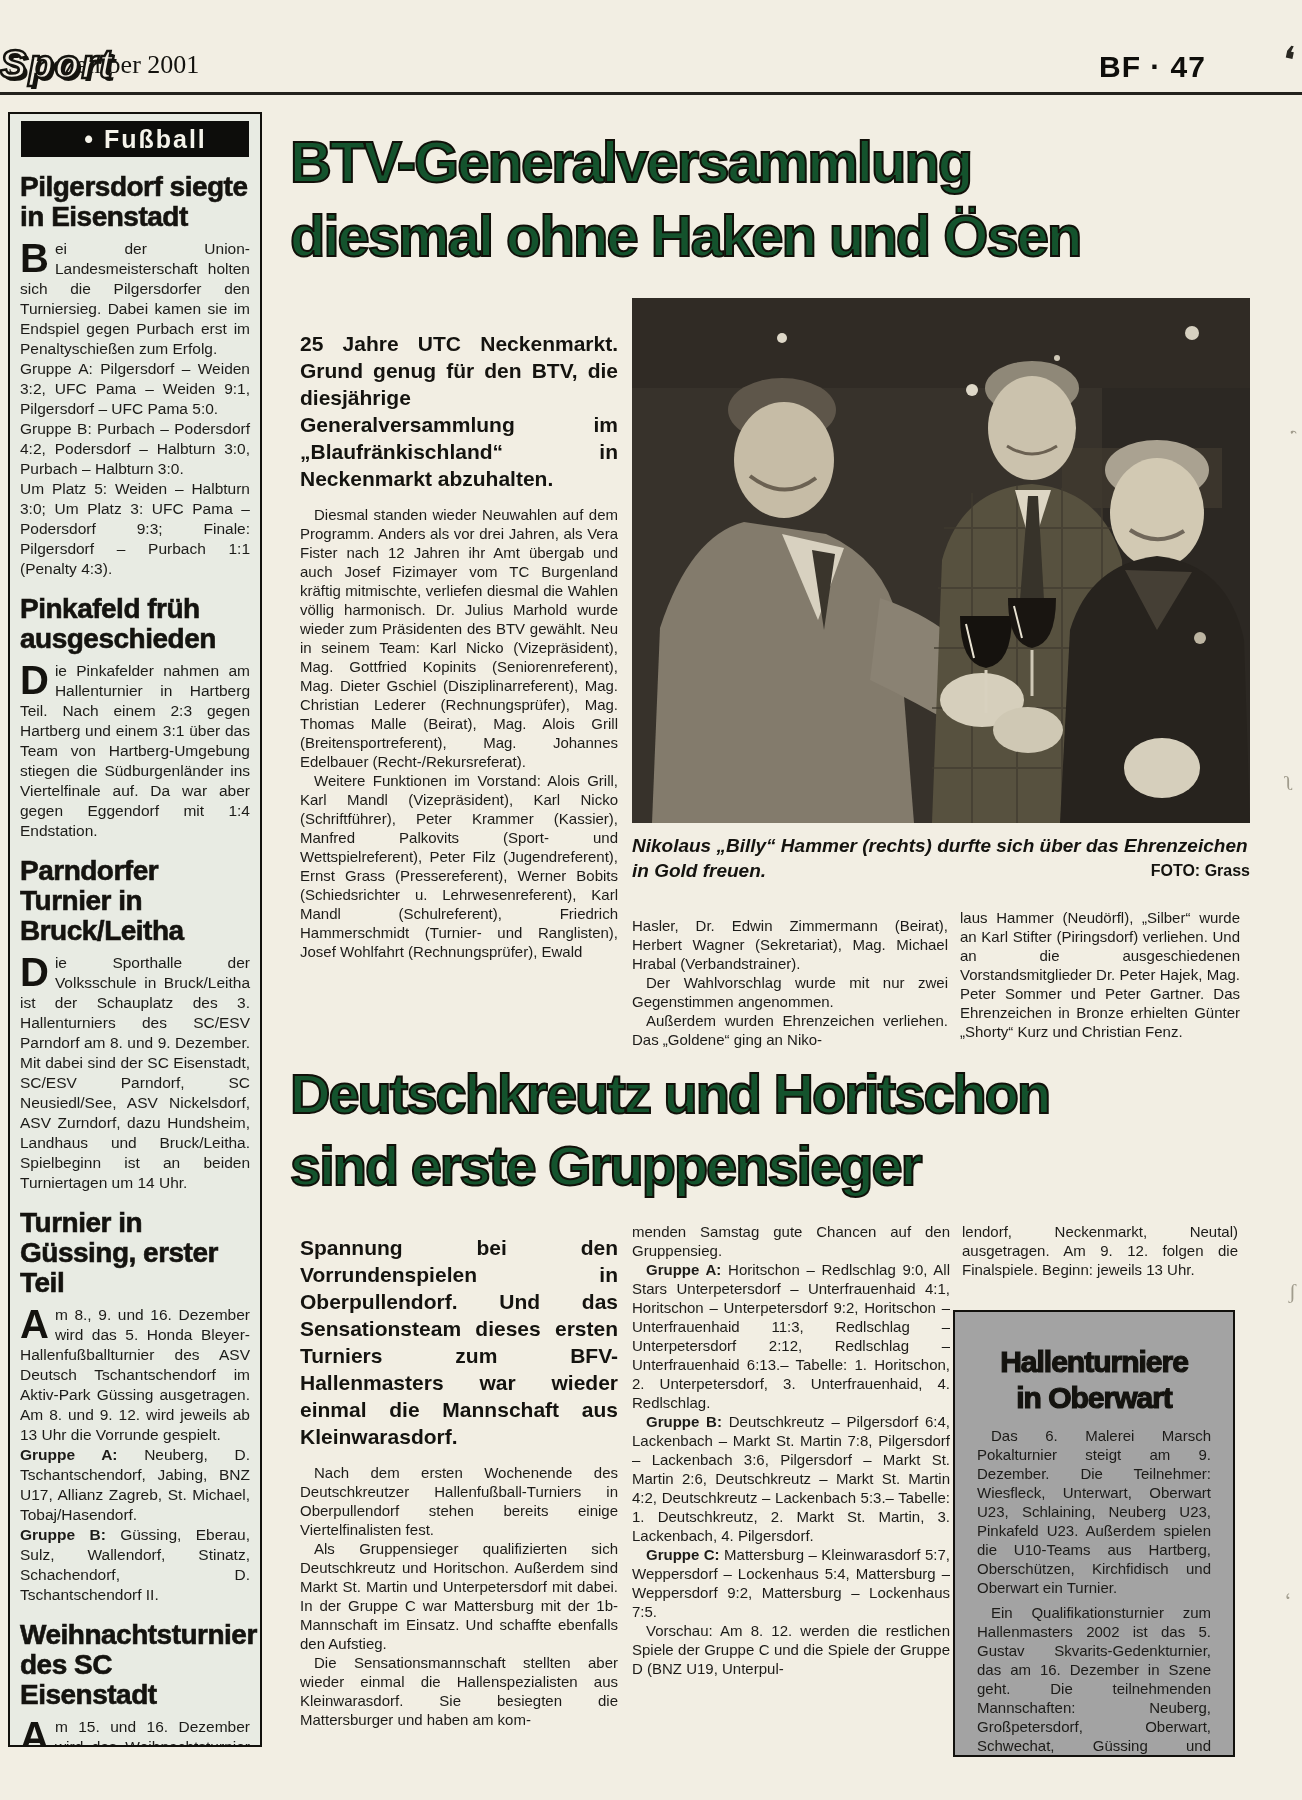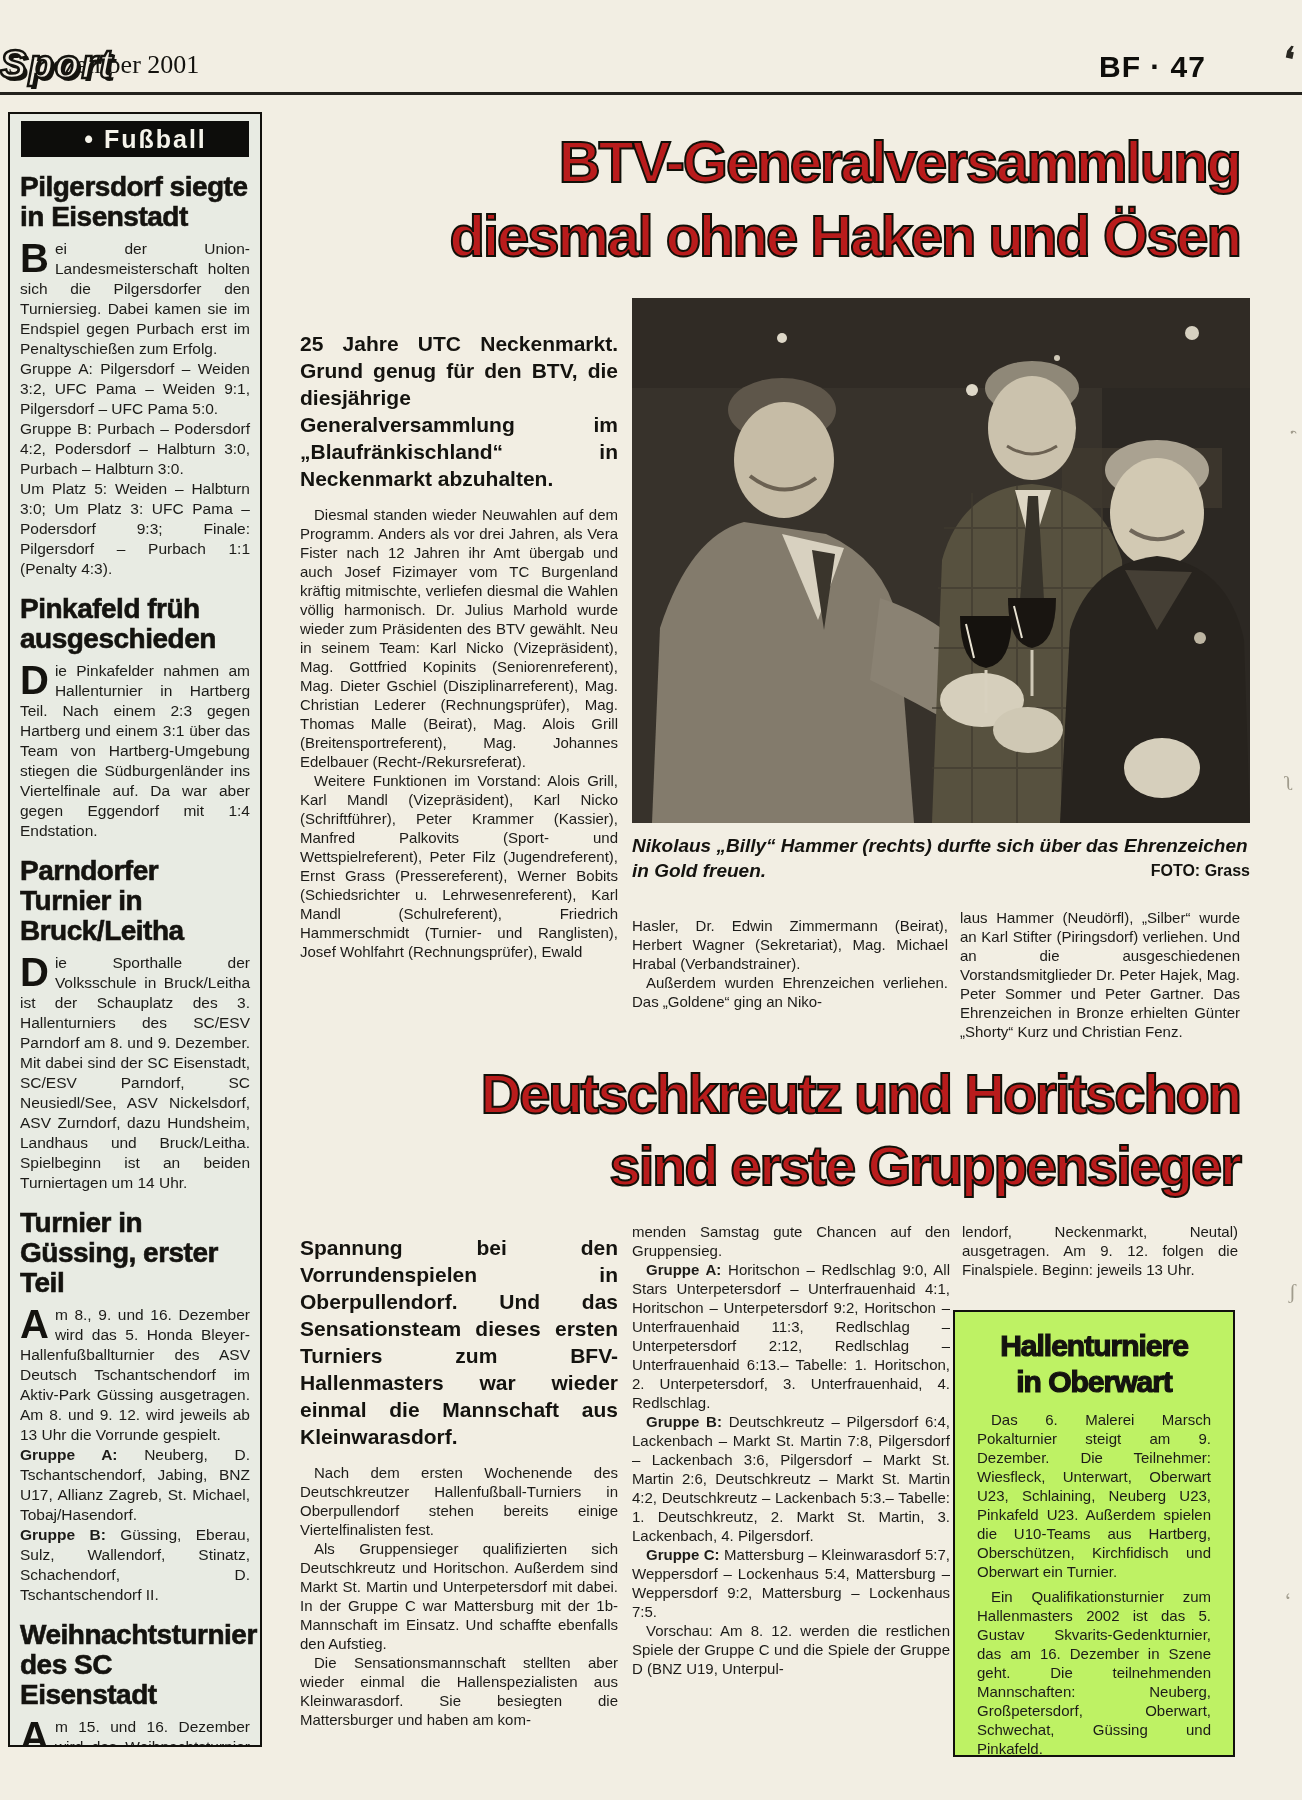"BTV-Generalversammlung" .headline { color: #b91c1c -> #14532d; text-align: right -> left }
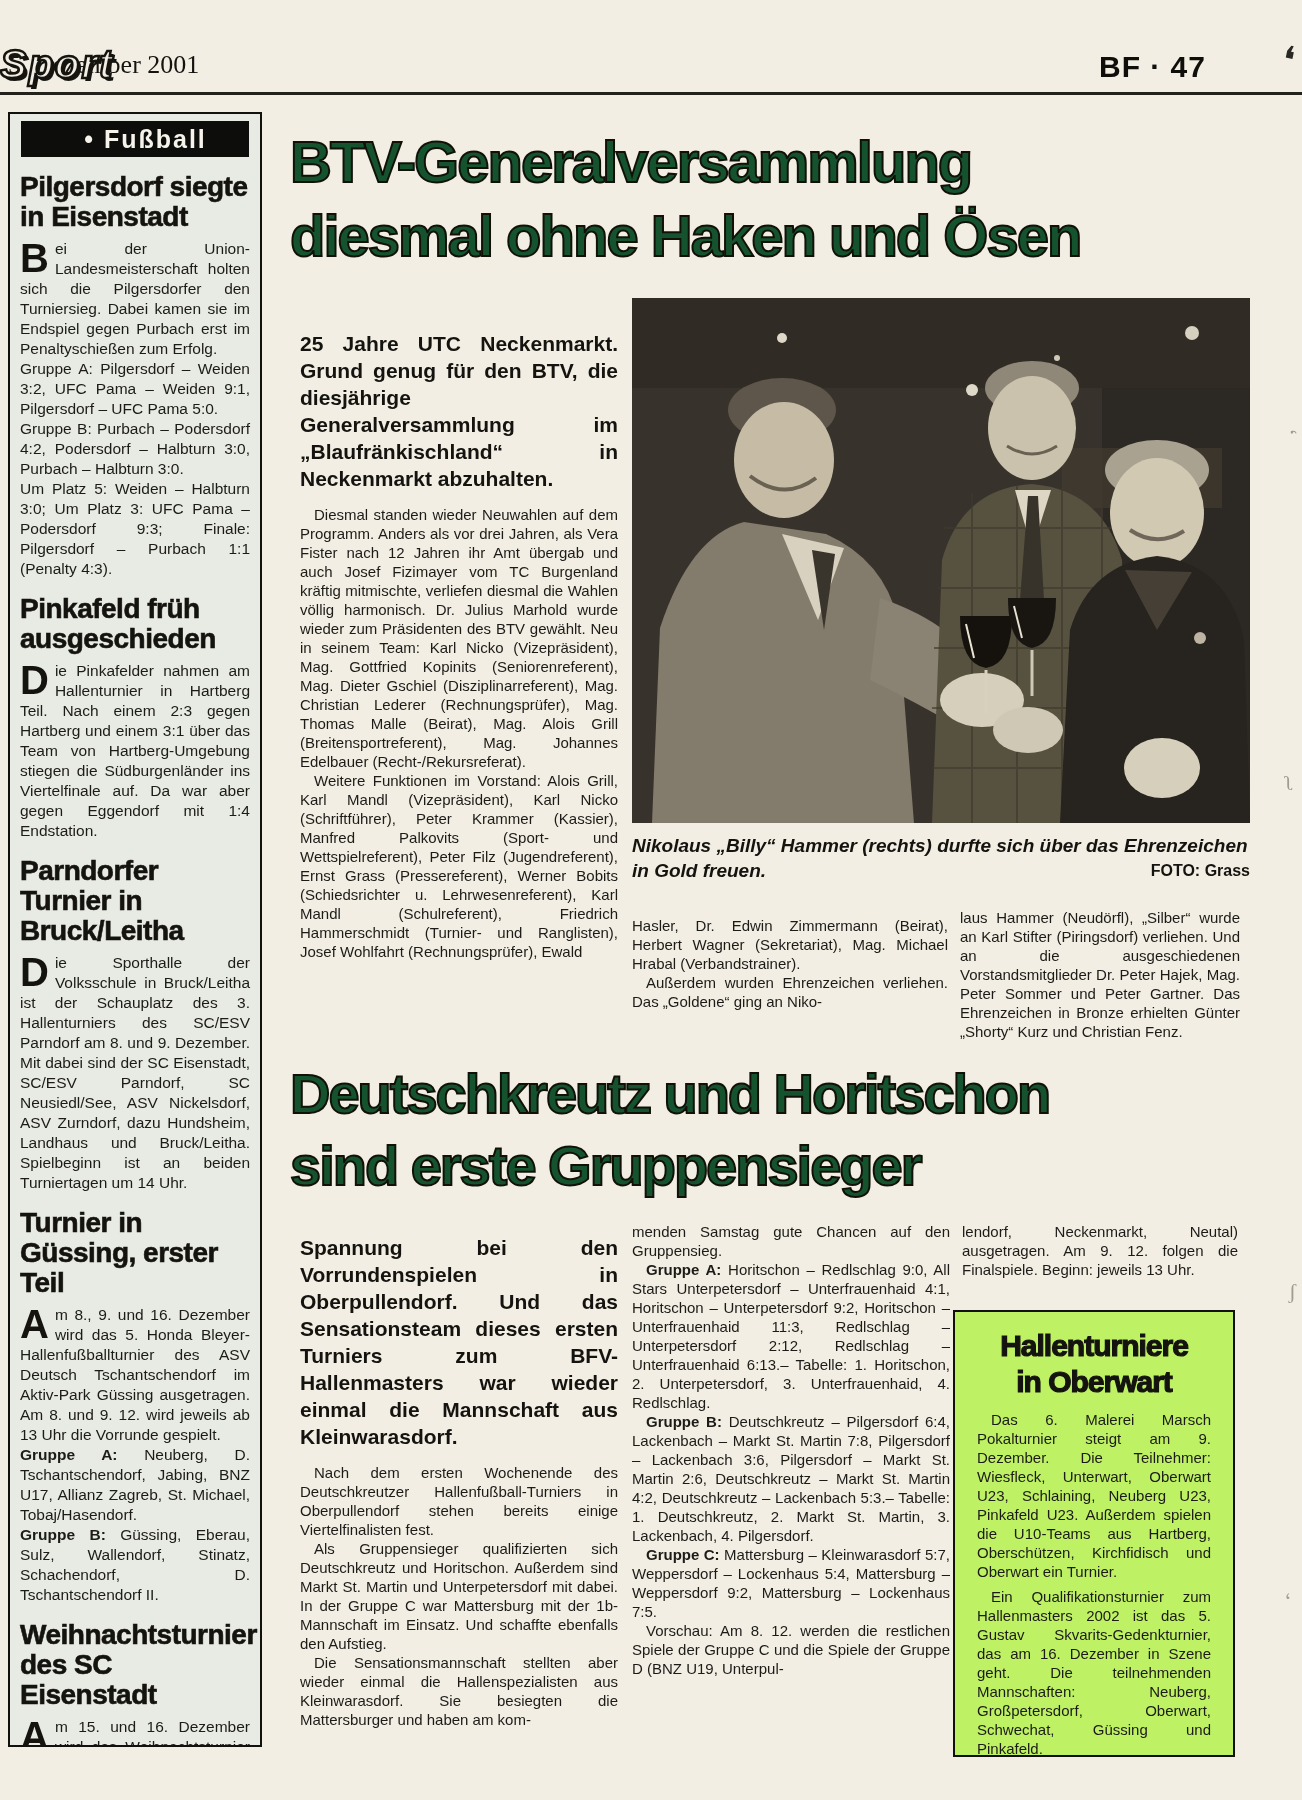"Der Wahlvorschlag wurde mit nur" p.ind { html: none -> <p>Der Wahlvorschlag wurde mit nur zwei Gegenstimmen angenommen.</p> }
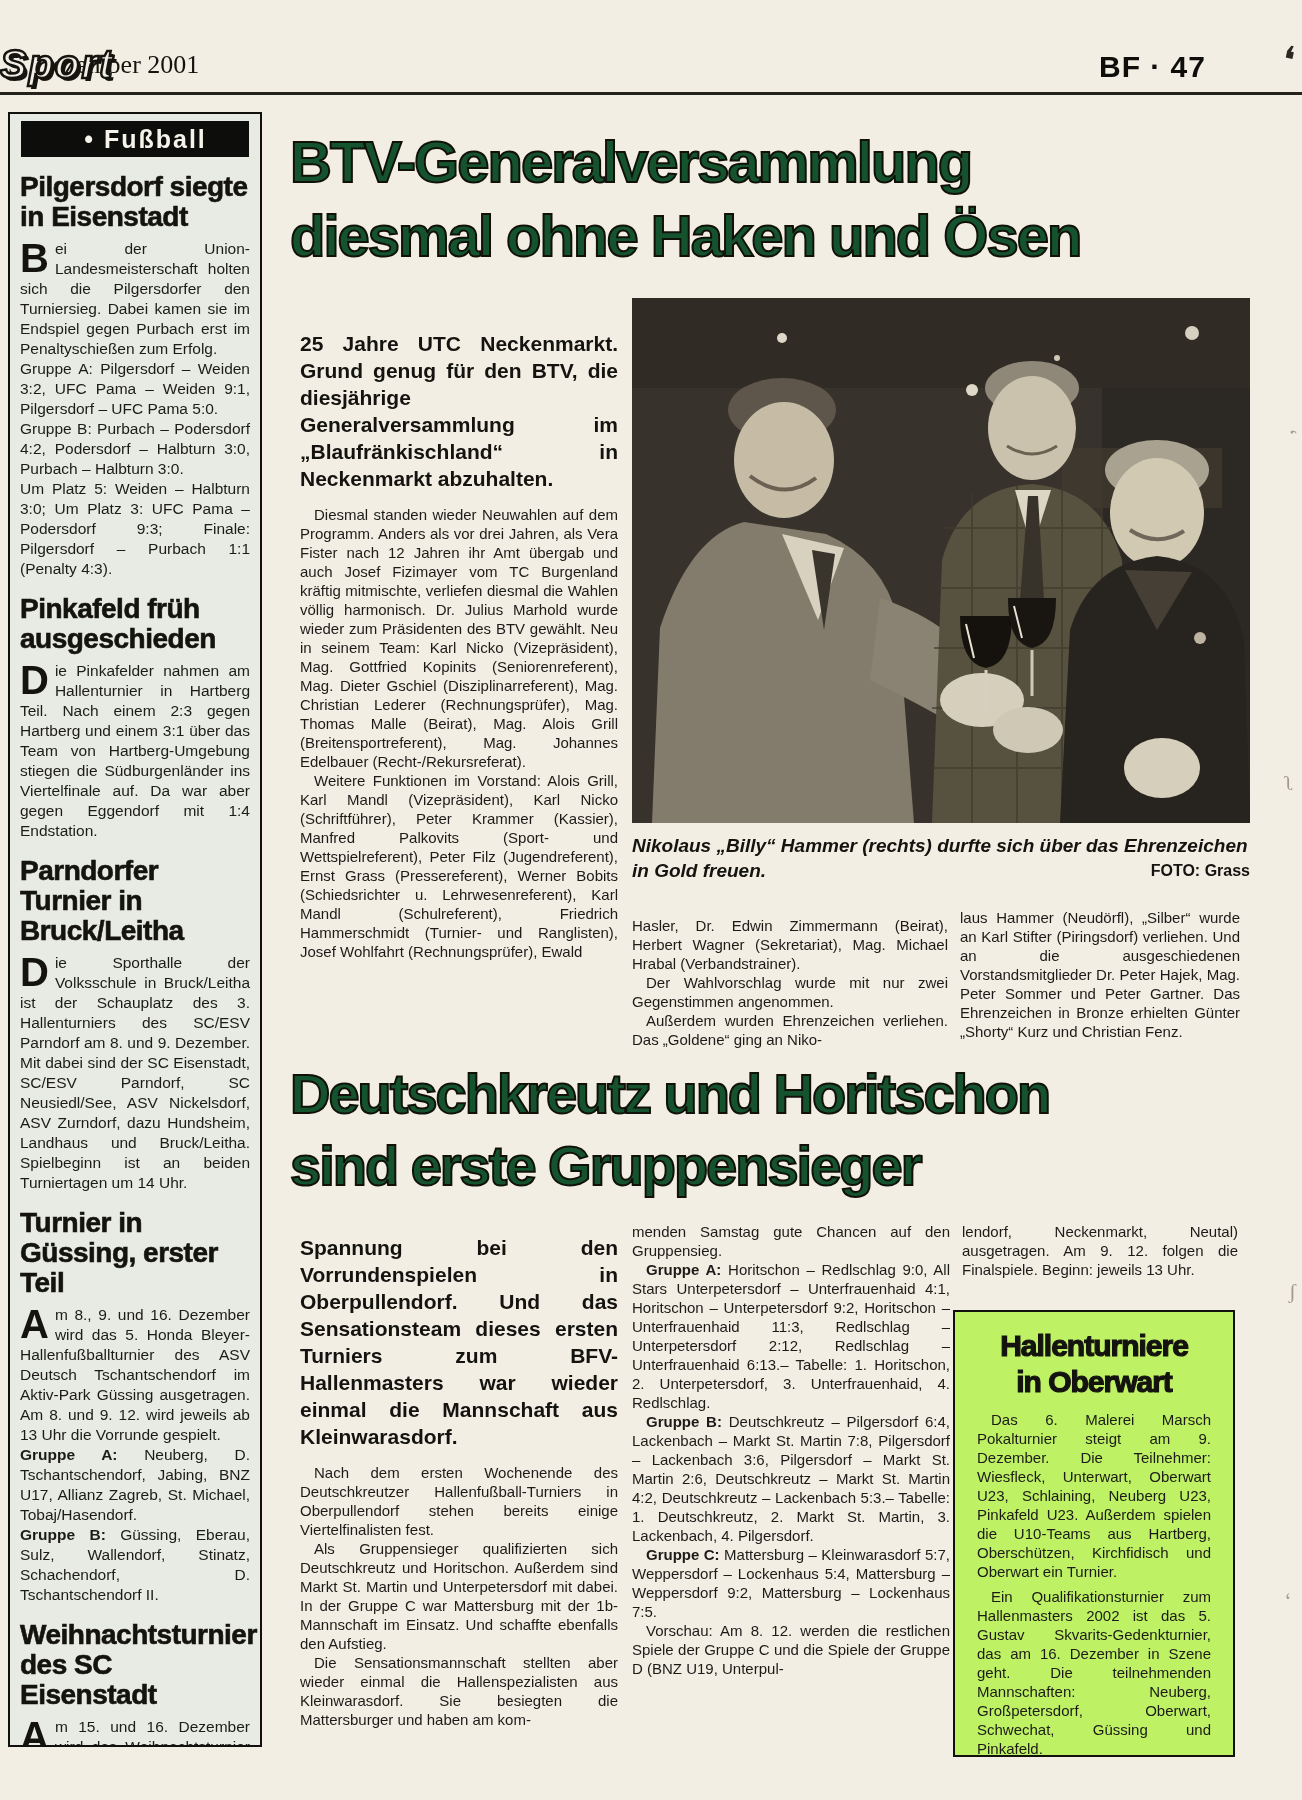"Hallenturniere" .obx { background: #bef264 -> #a3a3a3; padding: 16px 16px 10px -> 32px 16px 10px }
